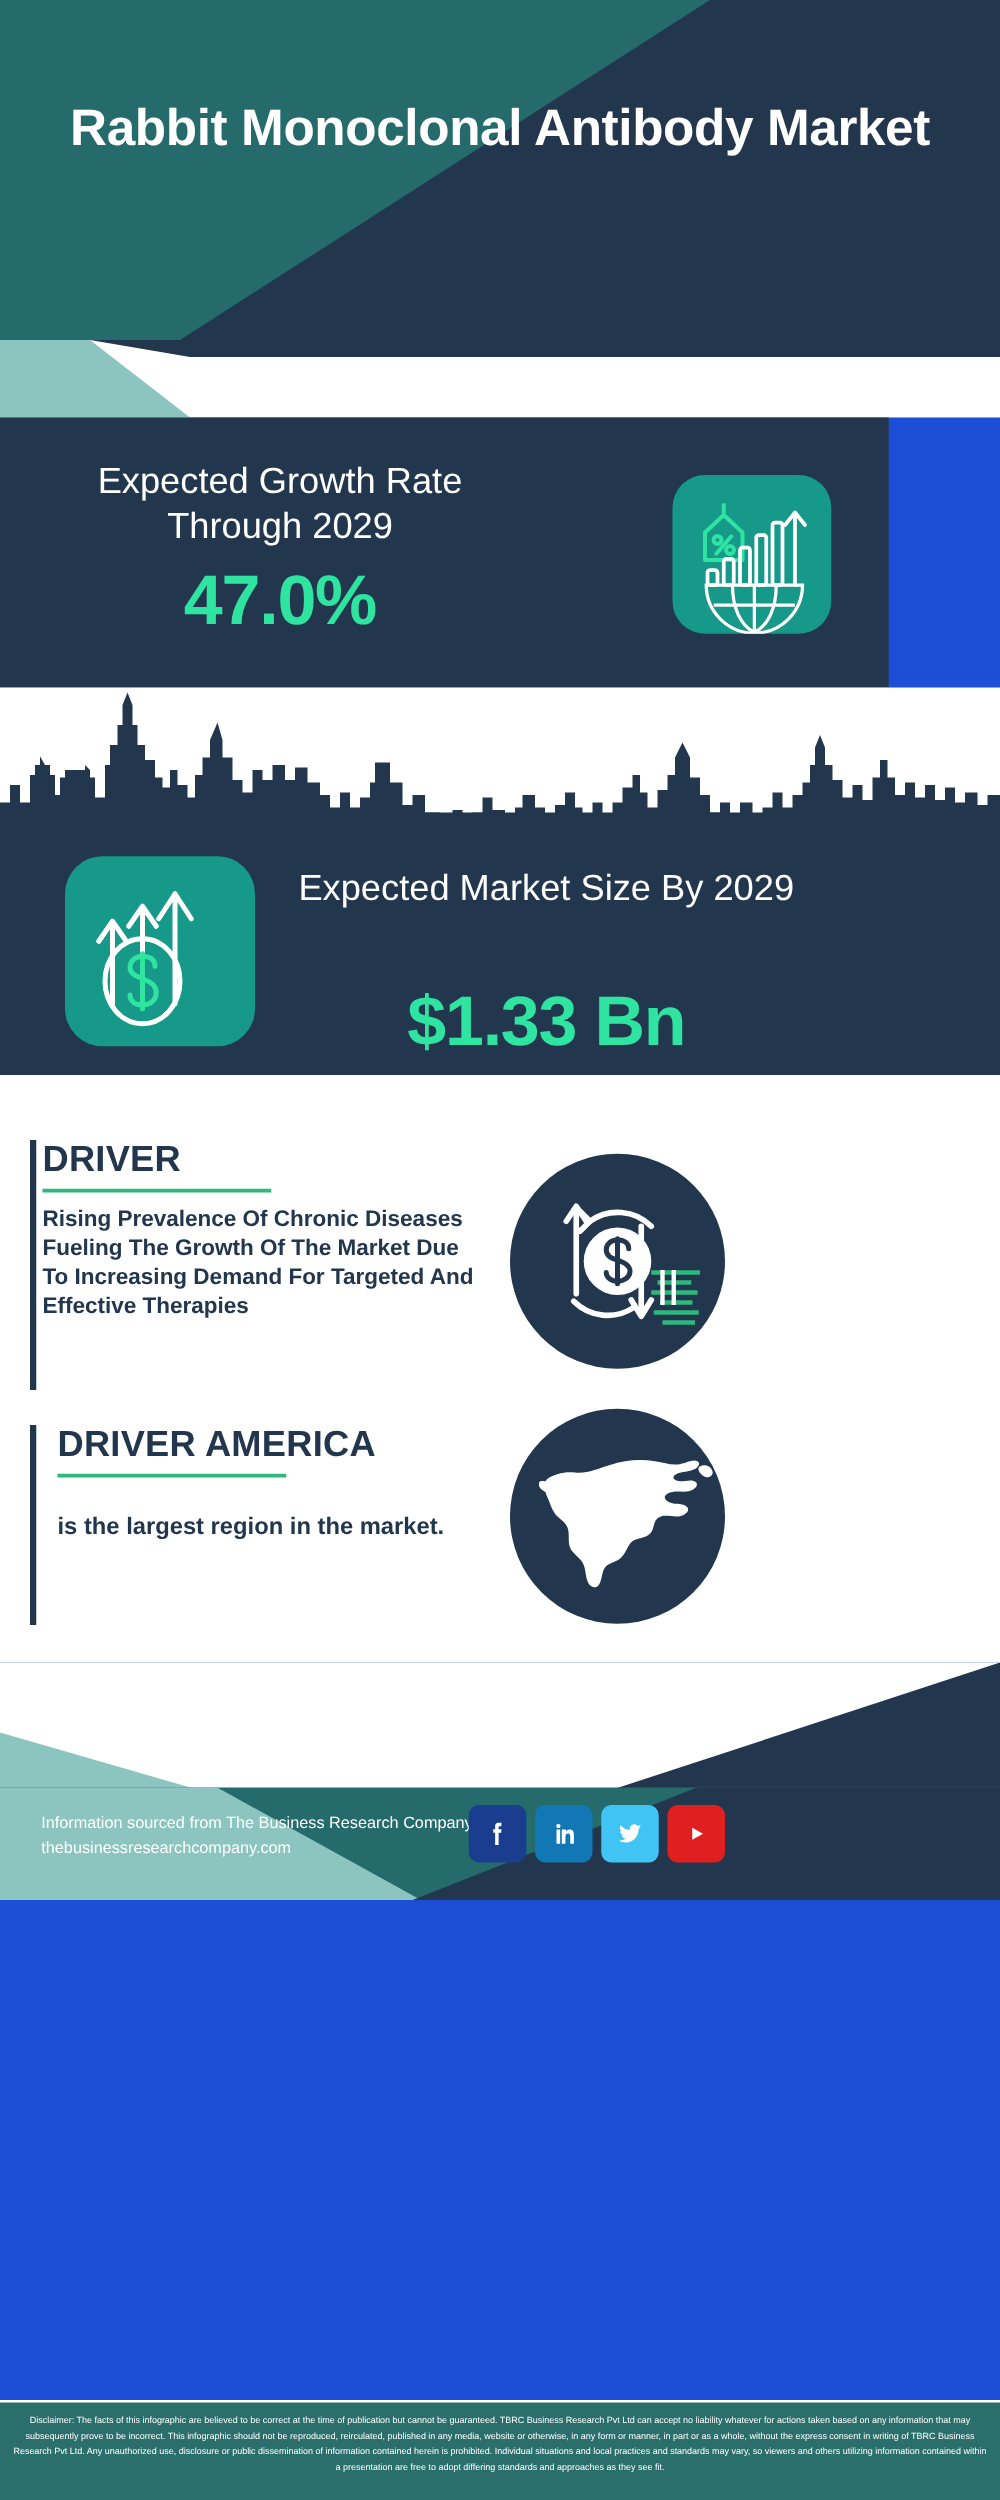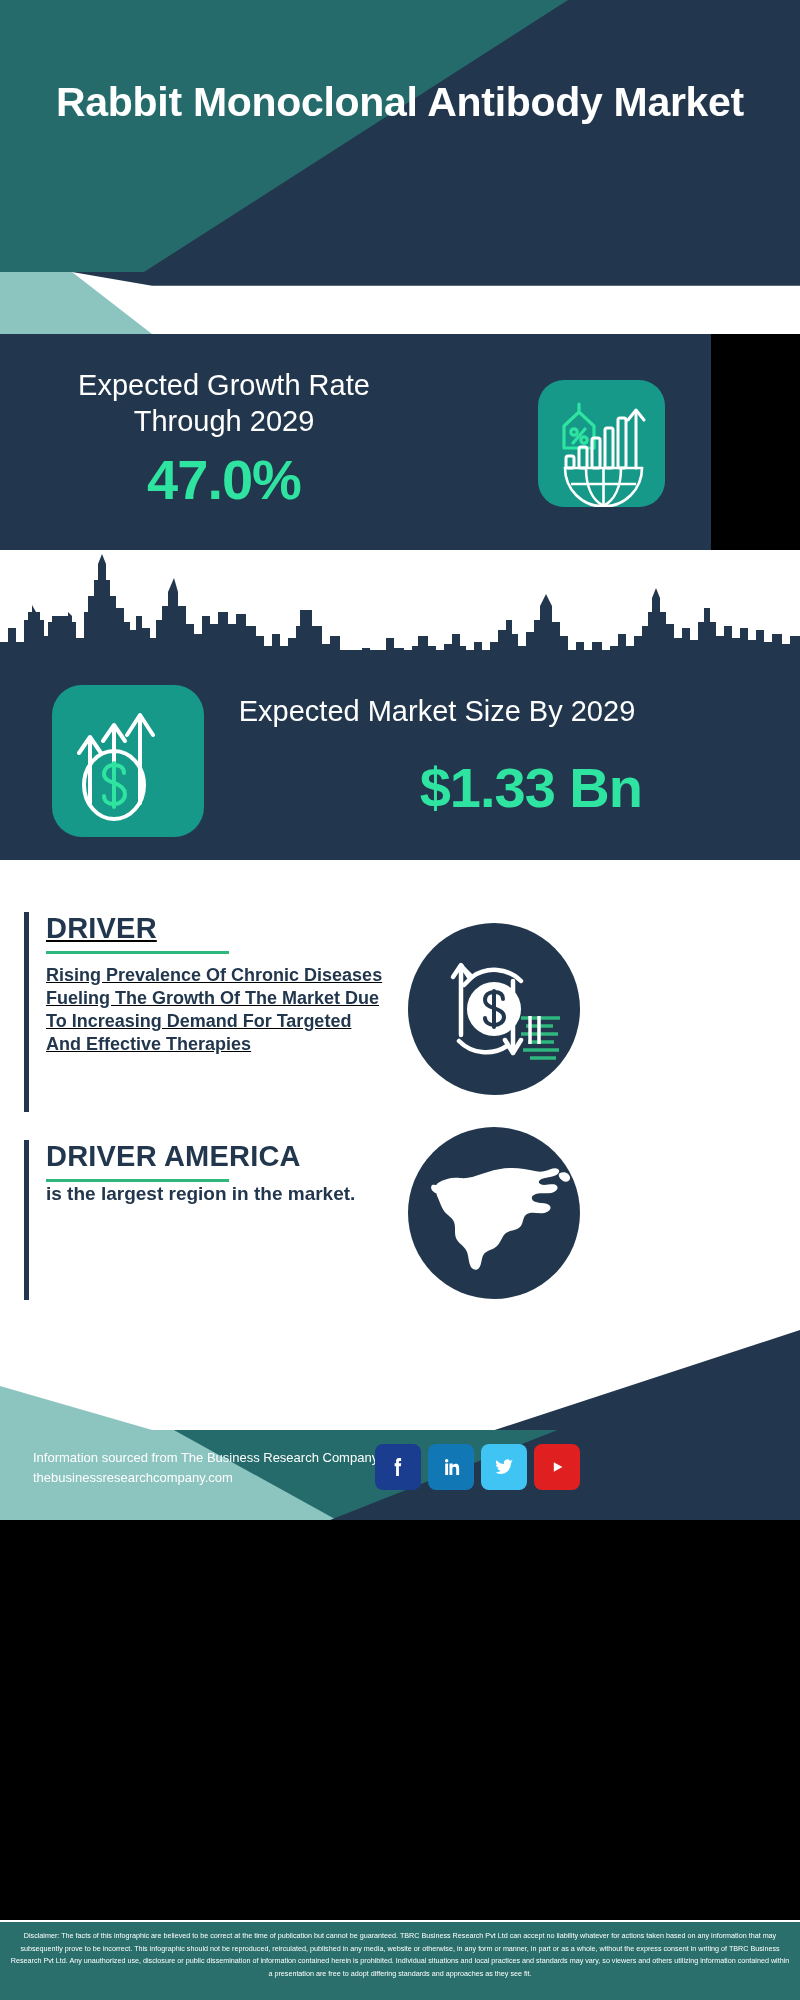"Rabbit Monoclonal Antibody Market" .page { background: #000000 -> #1d4ed8 }
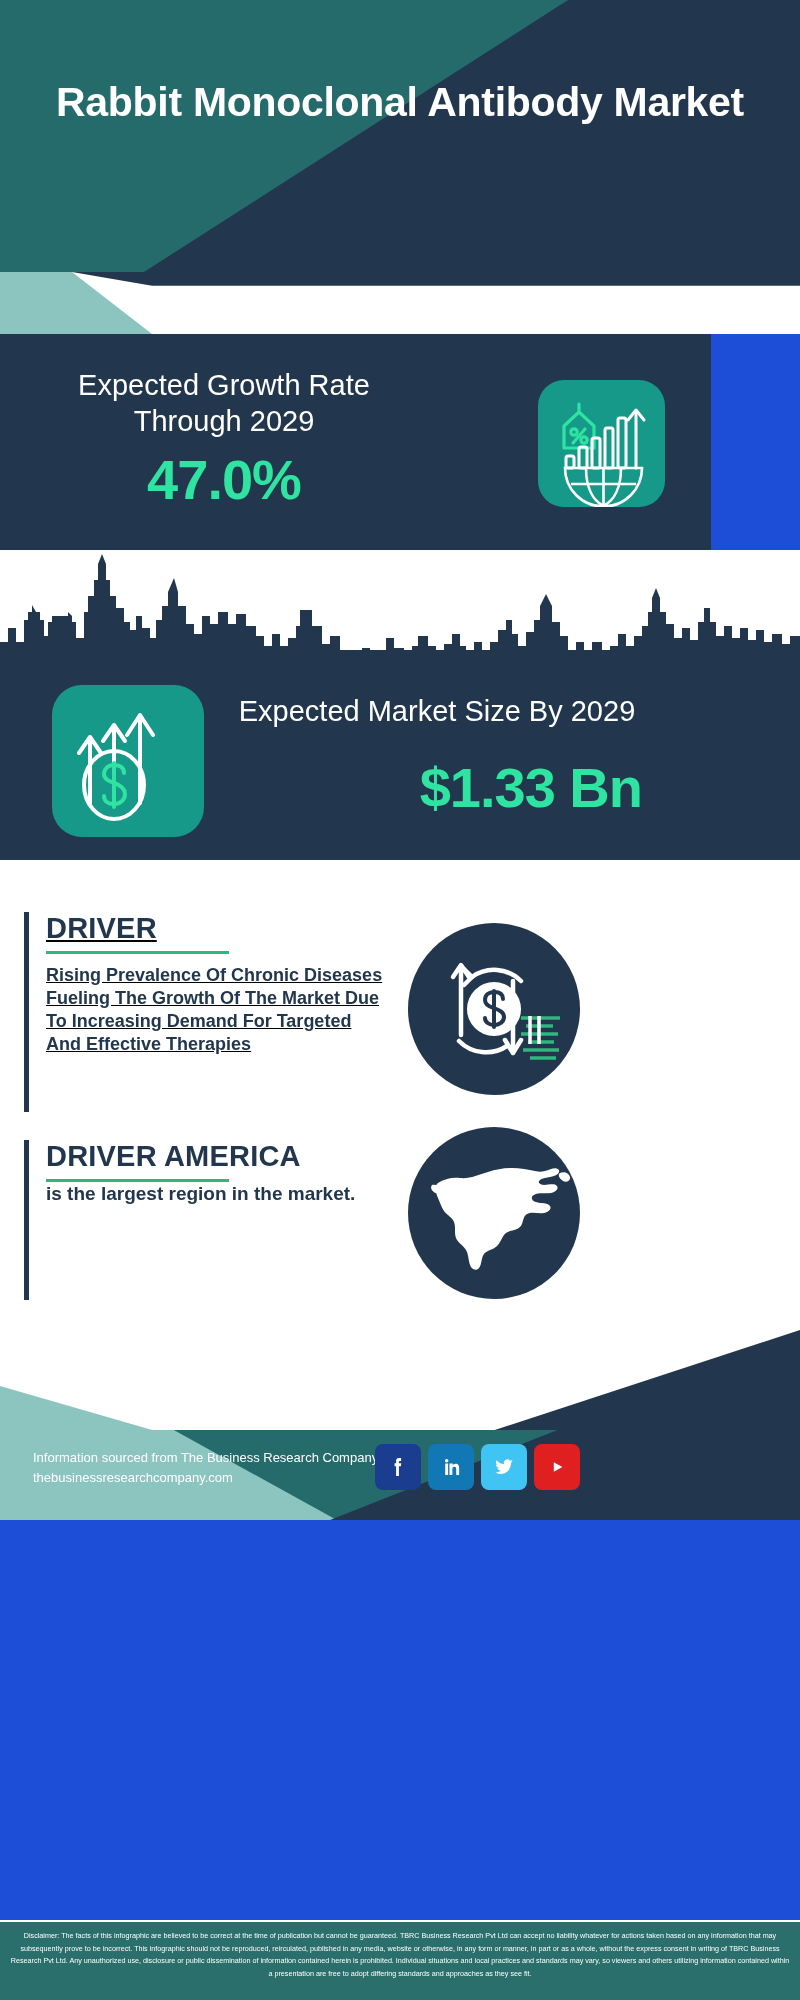"$1.33 Bn" .msize-value { text-align: right -> center; top: 70px -> 99px }
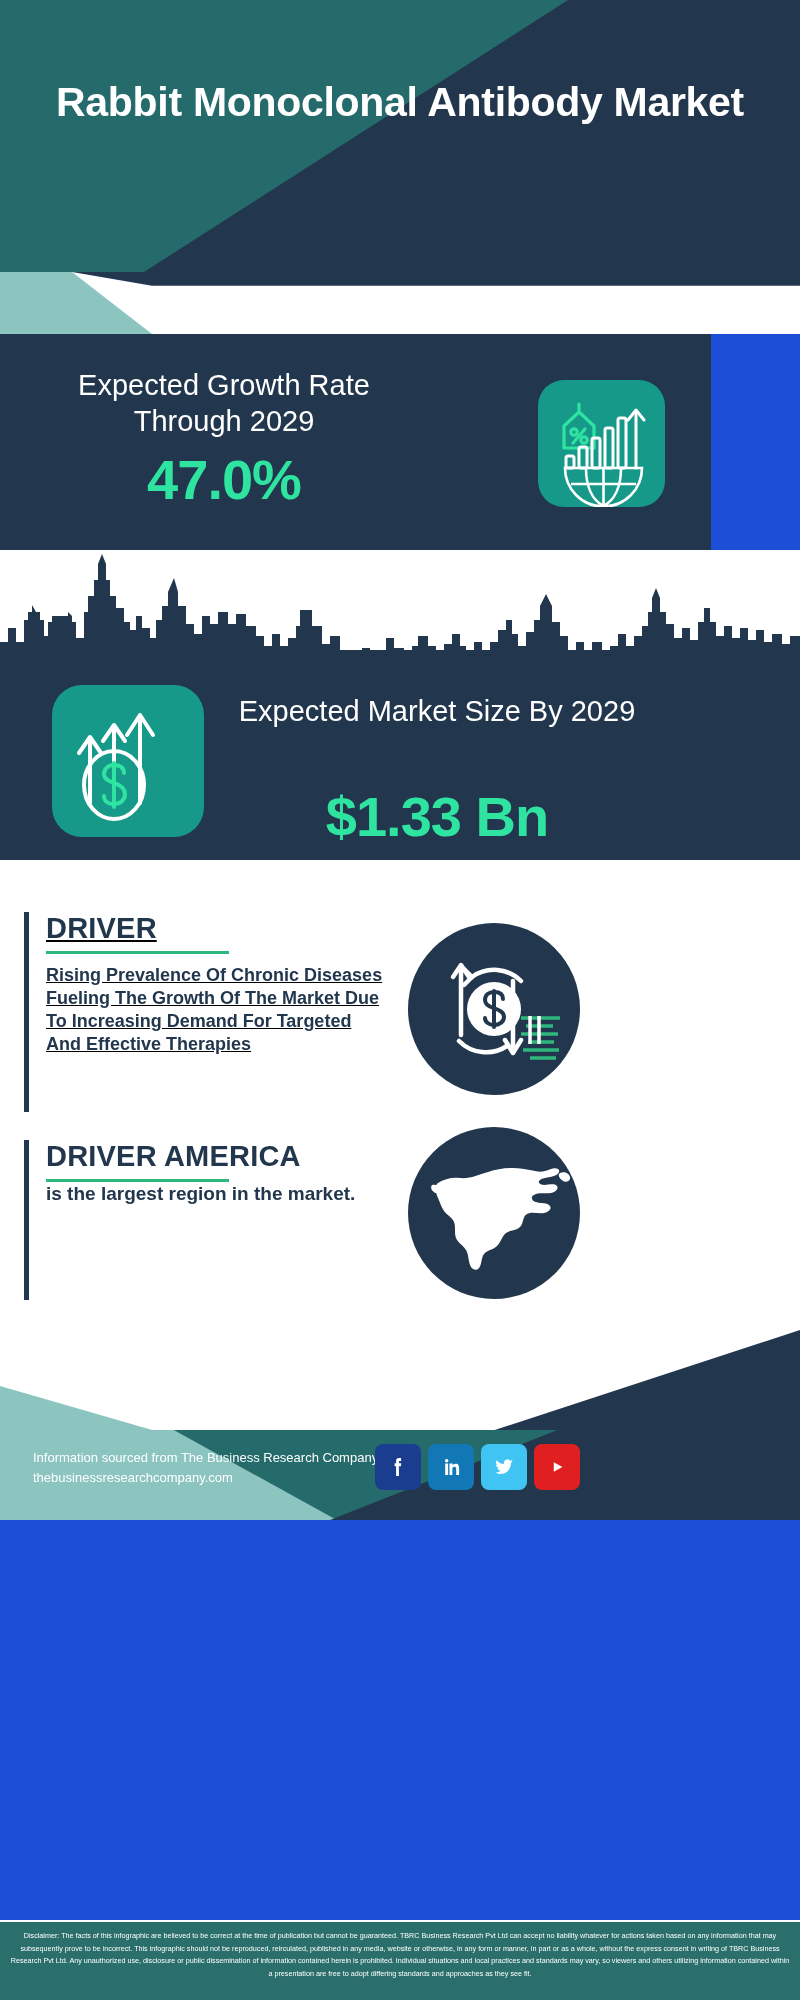"DRIVER" #driver-block .inner { margin-left: 22px -> 10px; text-decoration: underline -> none }
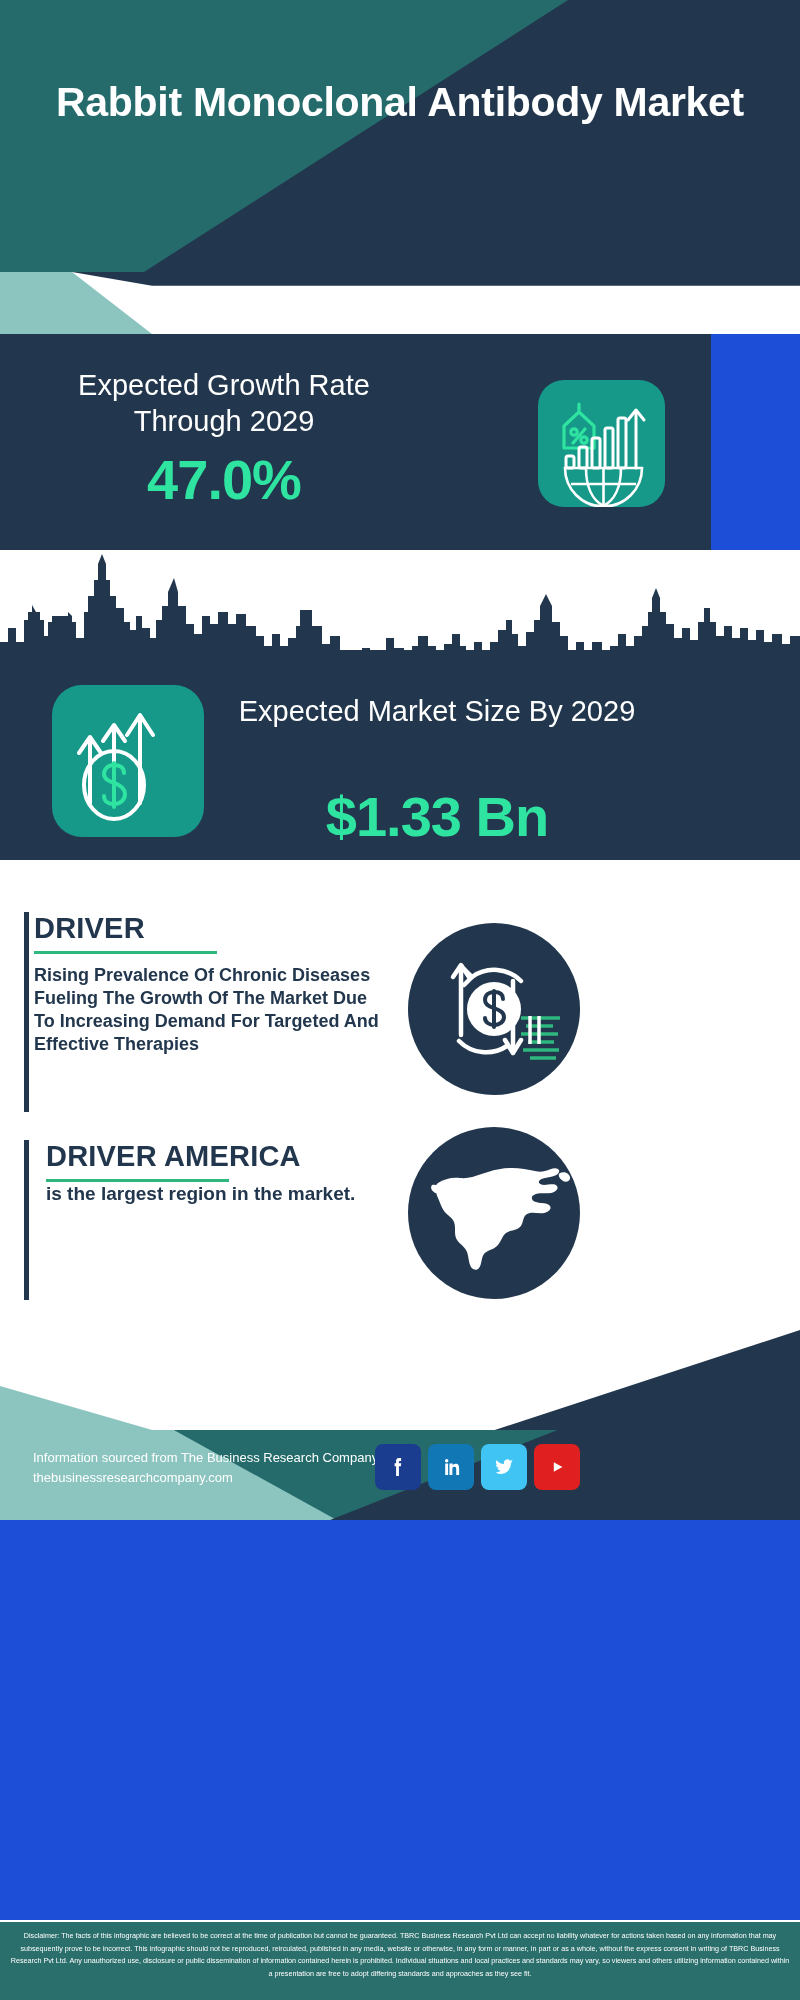"is the largest region in" #region-block .body { margin-top: 0 -> 28px }
